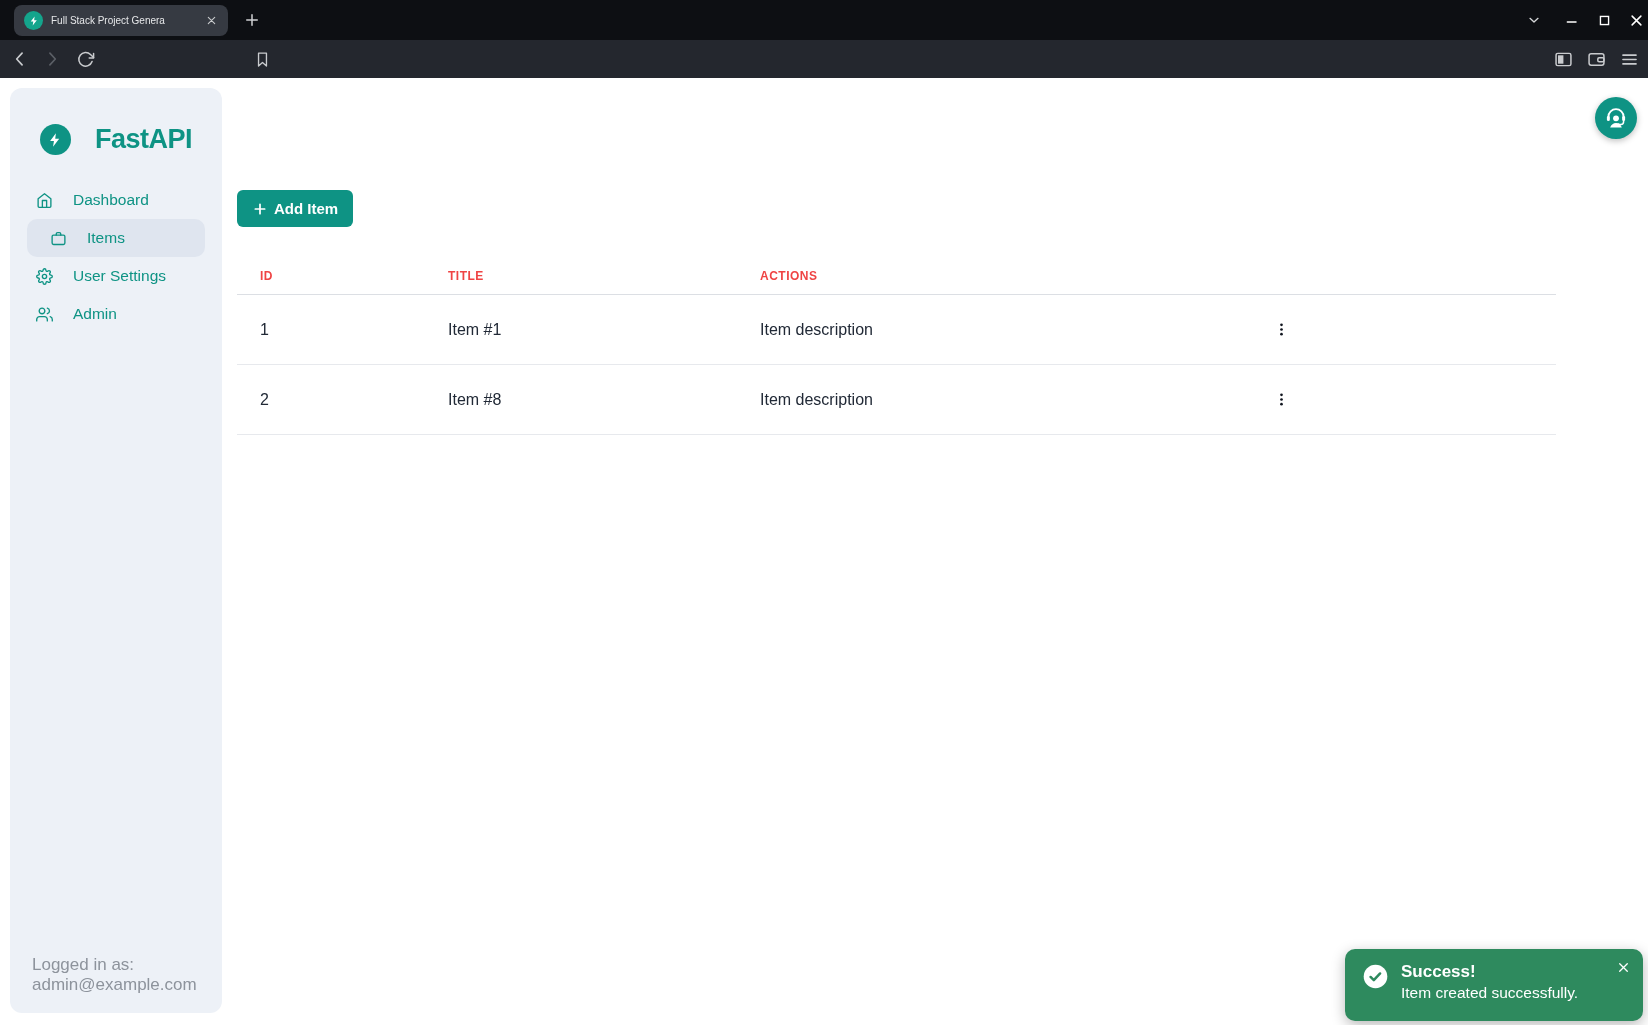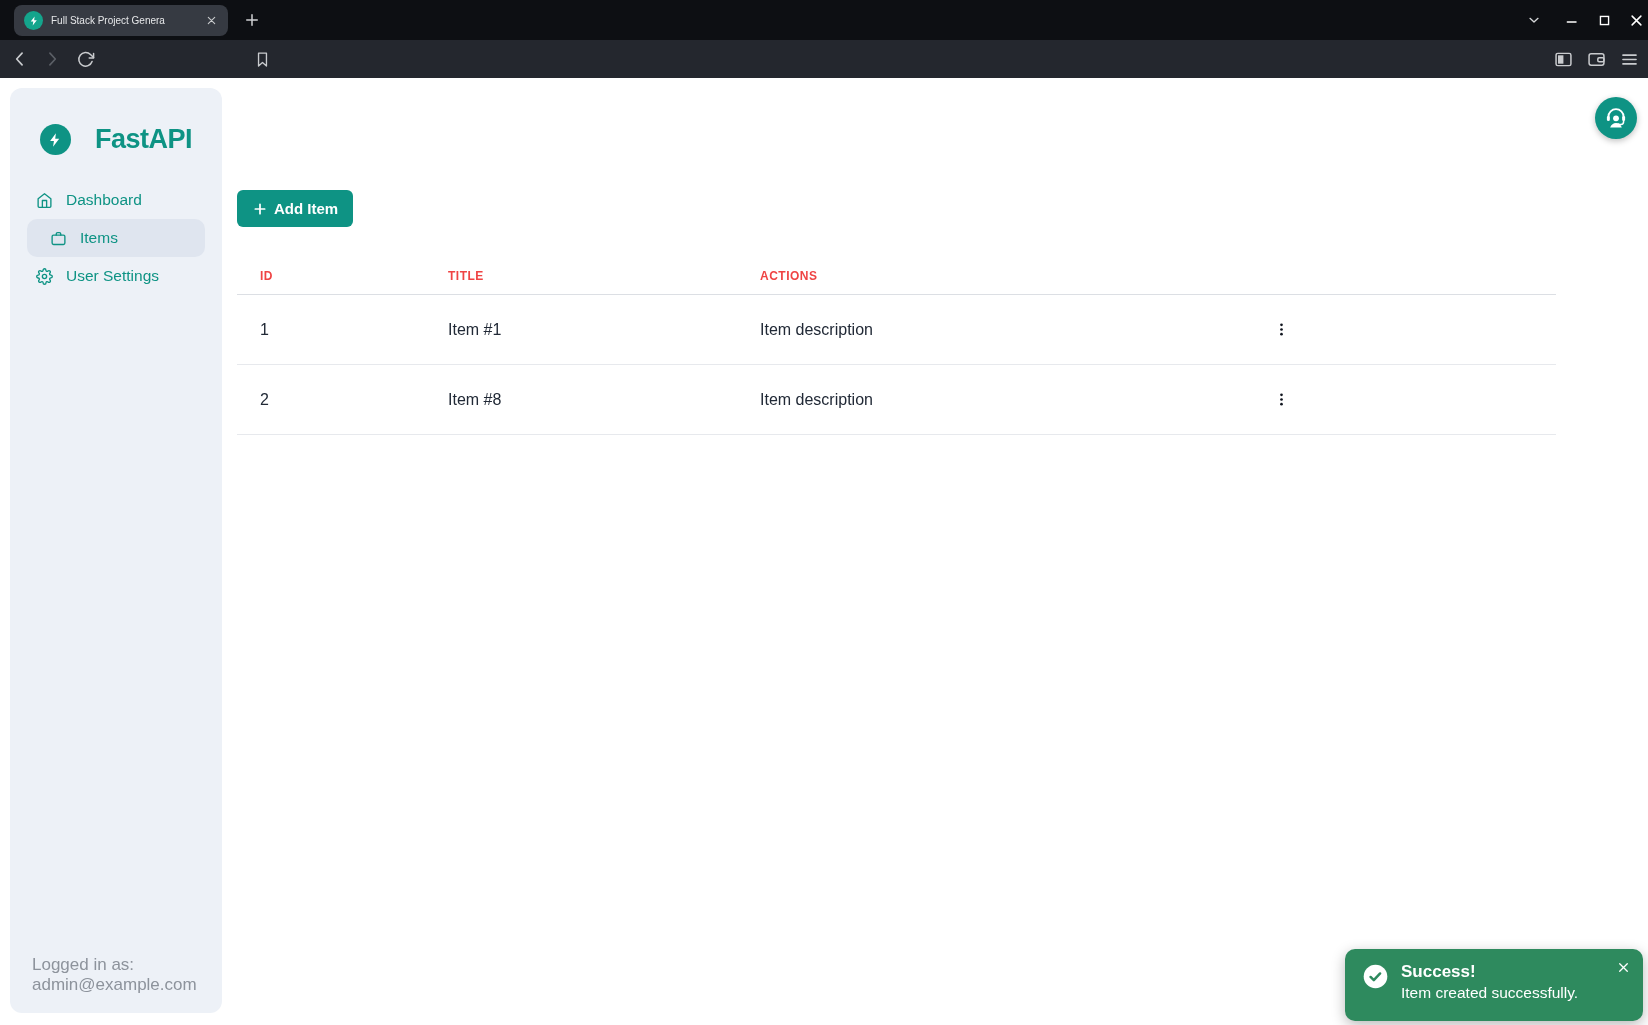"Dashboard" .nav-item { gap: 13px -> 20px }
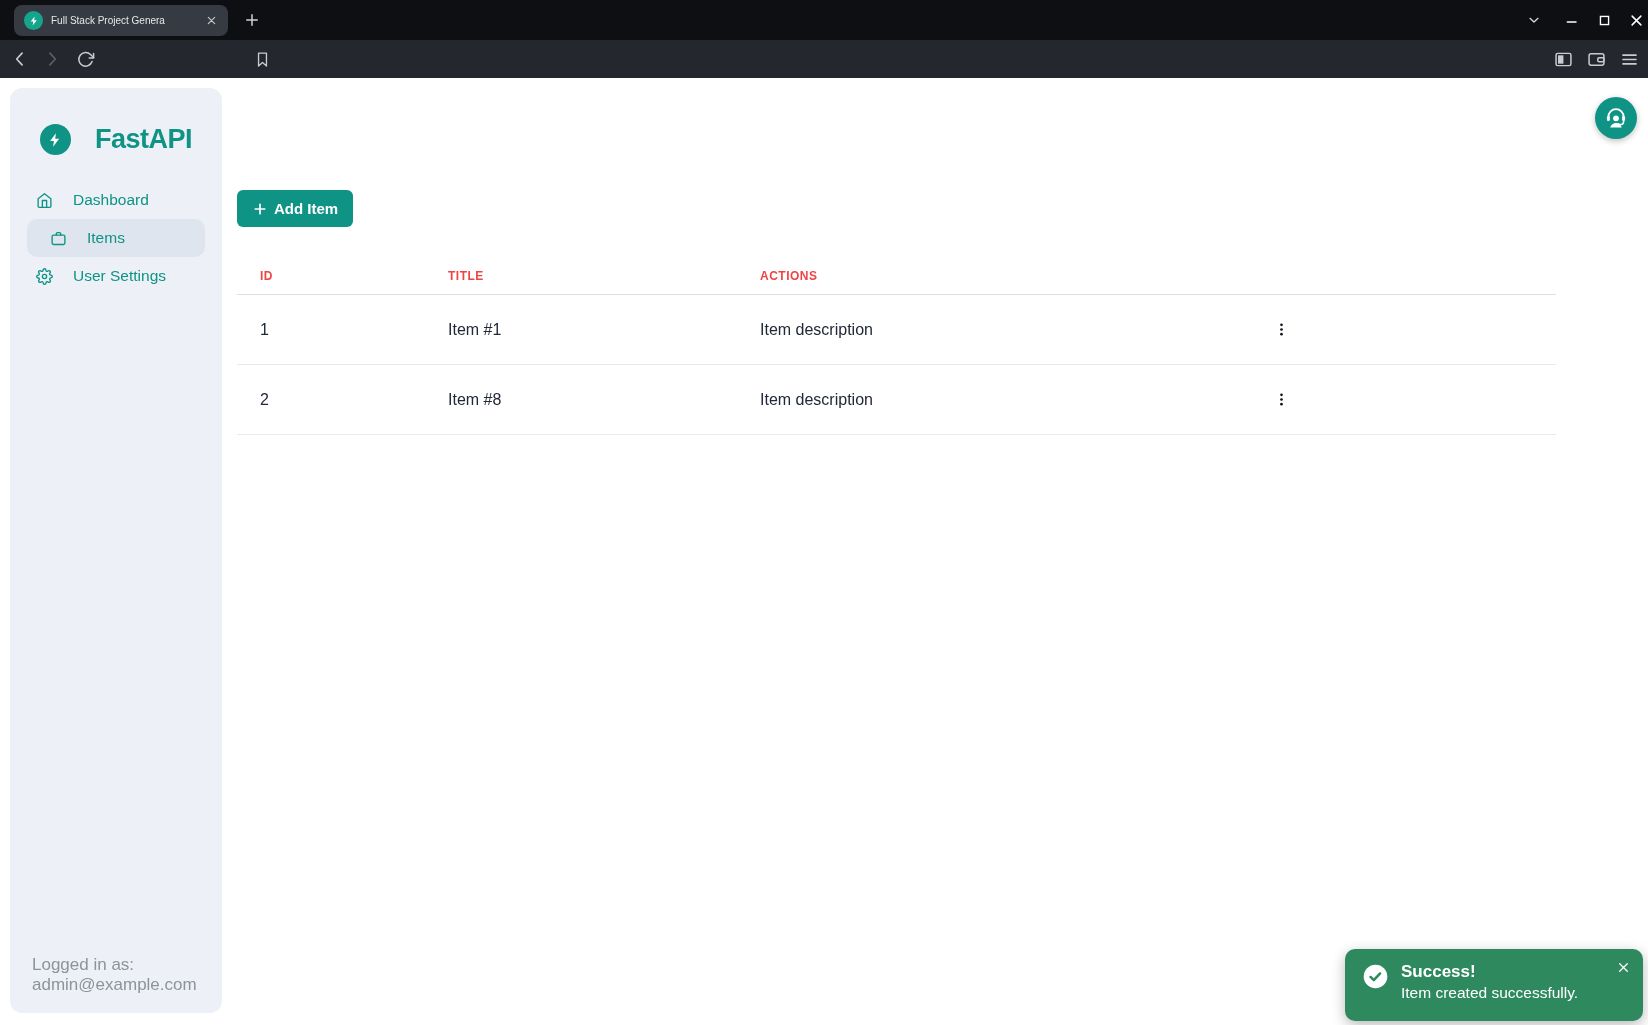"Admin" div.nav-item { html: none -> <div> <span> <svg> <path></path> <circle></circle> <path></path> <path></path> </svg> </span> <span>Admin</span> </div> }
